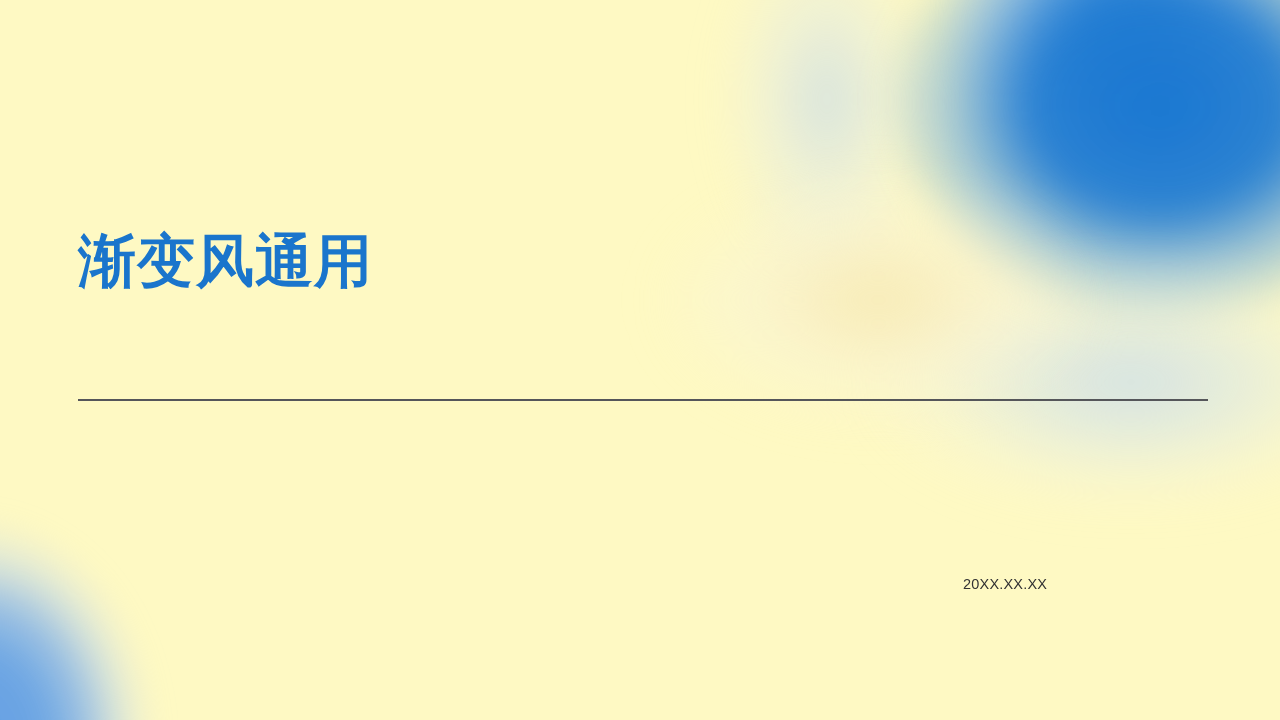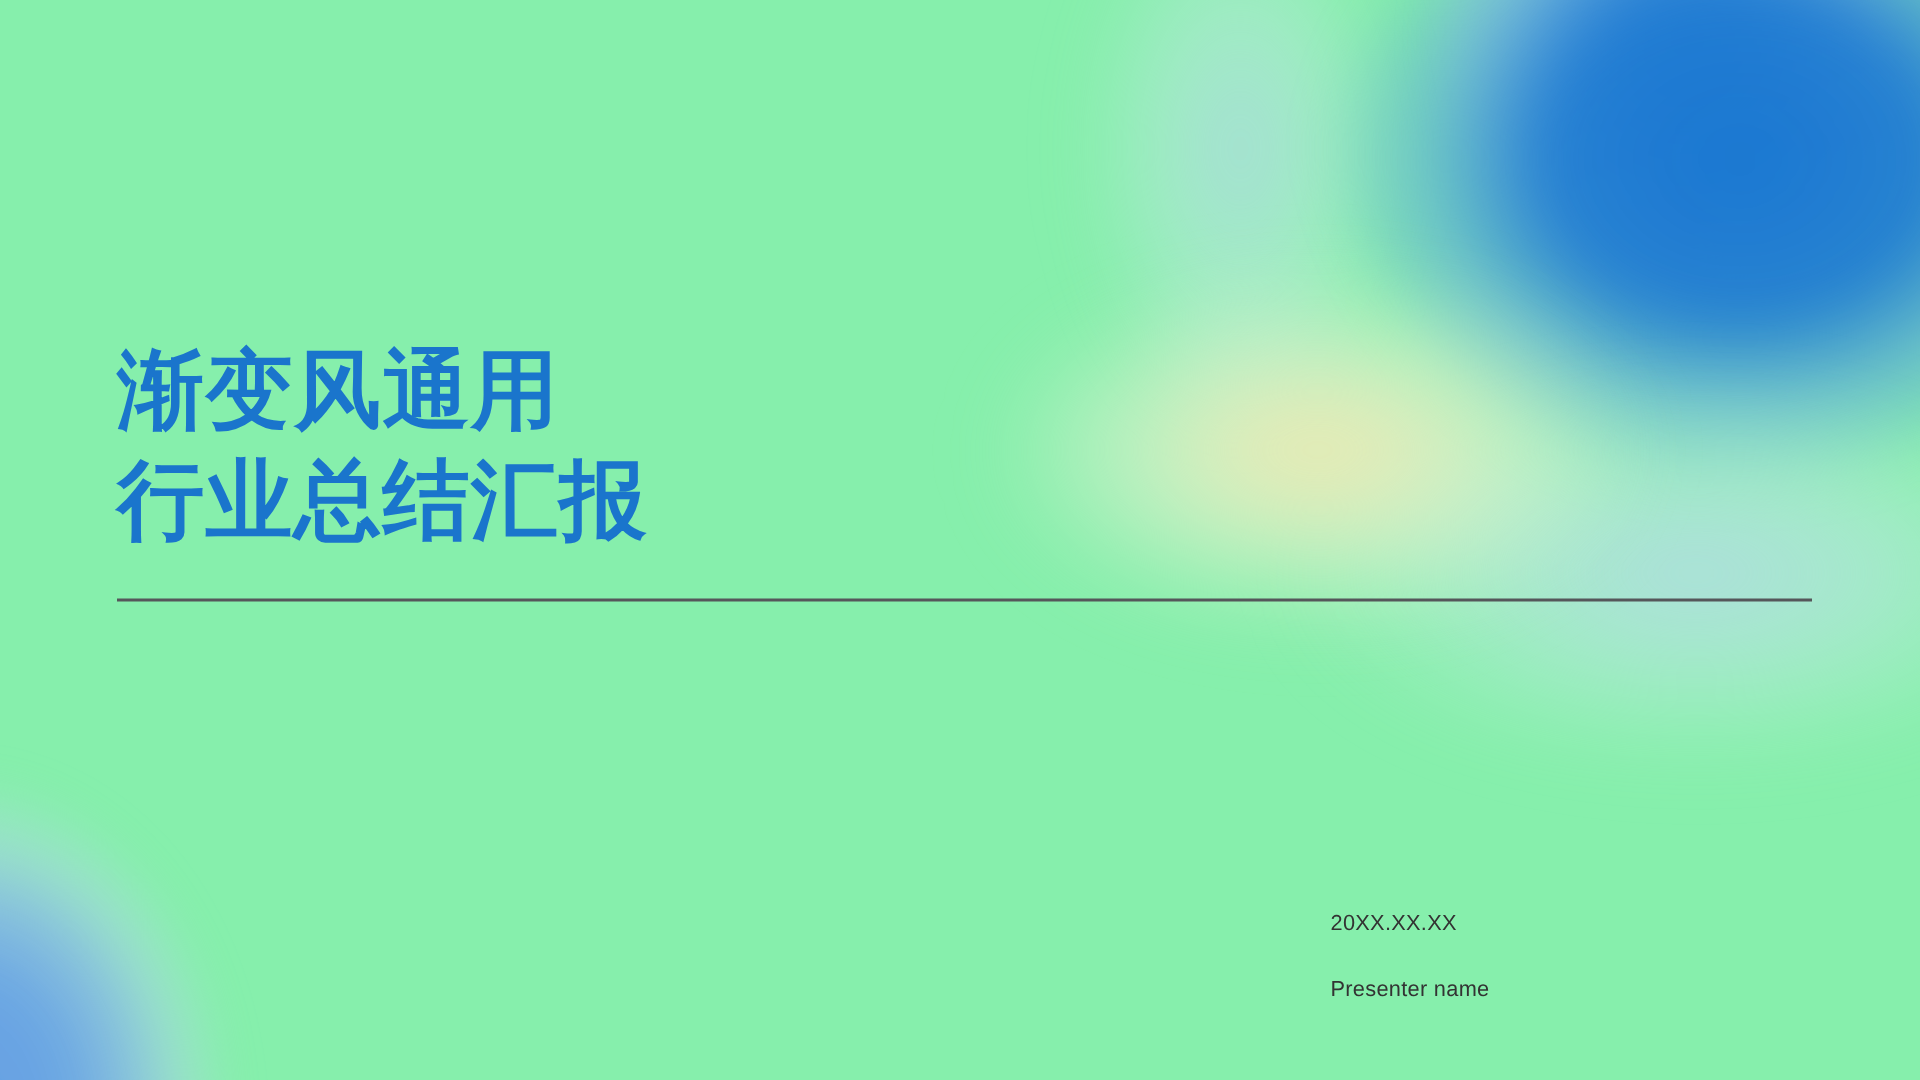"渐变风通用" .slide { background: #86efac -> #fef9c3 }
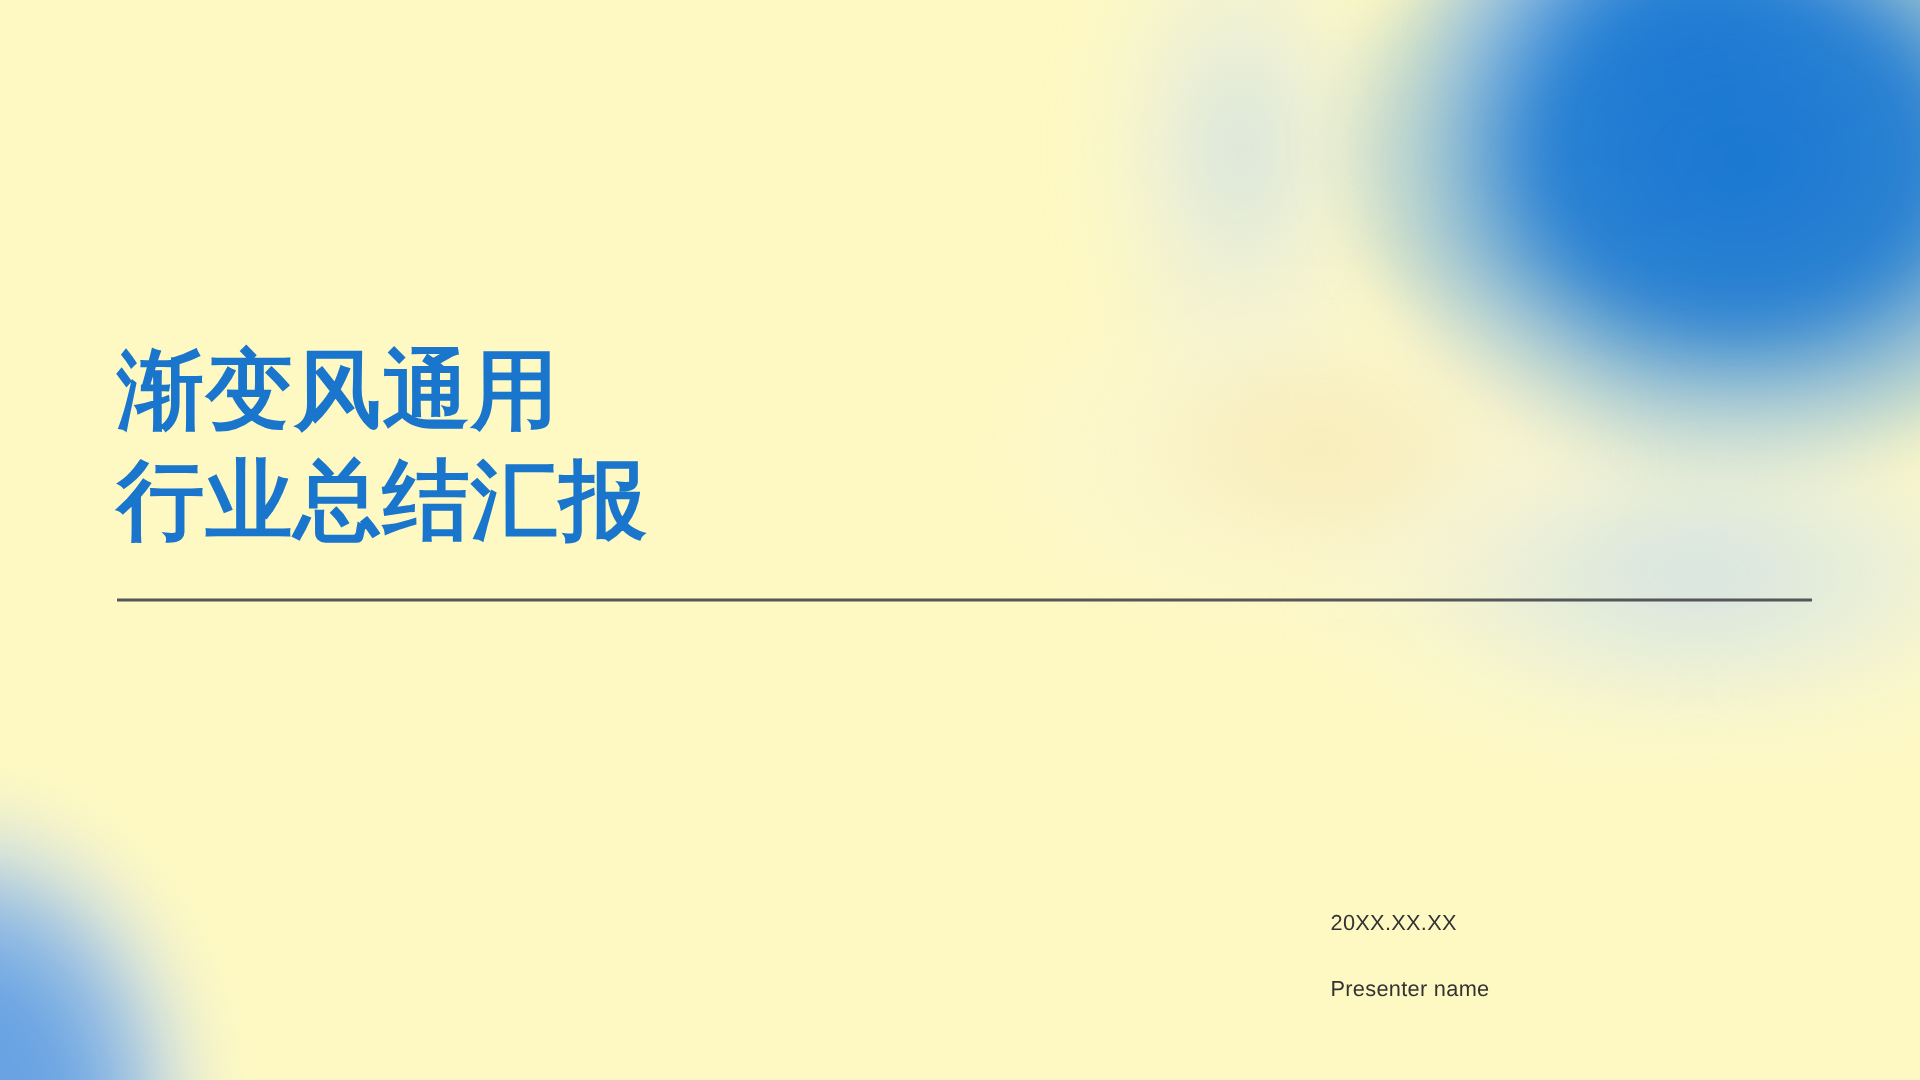"行业总结汇报" div.title-line { html: <div>行业总结汇报</div> -> none }
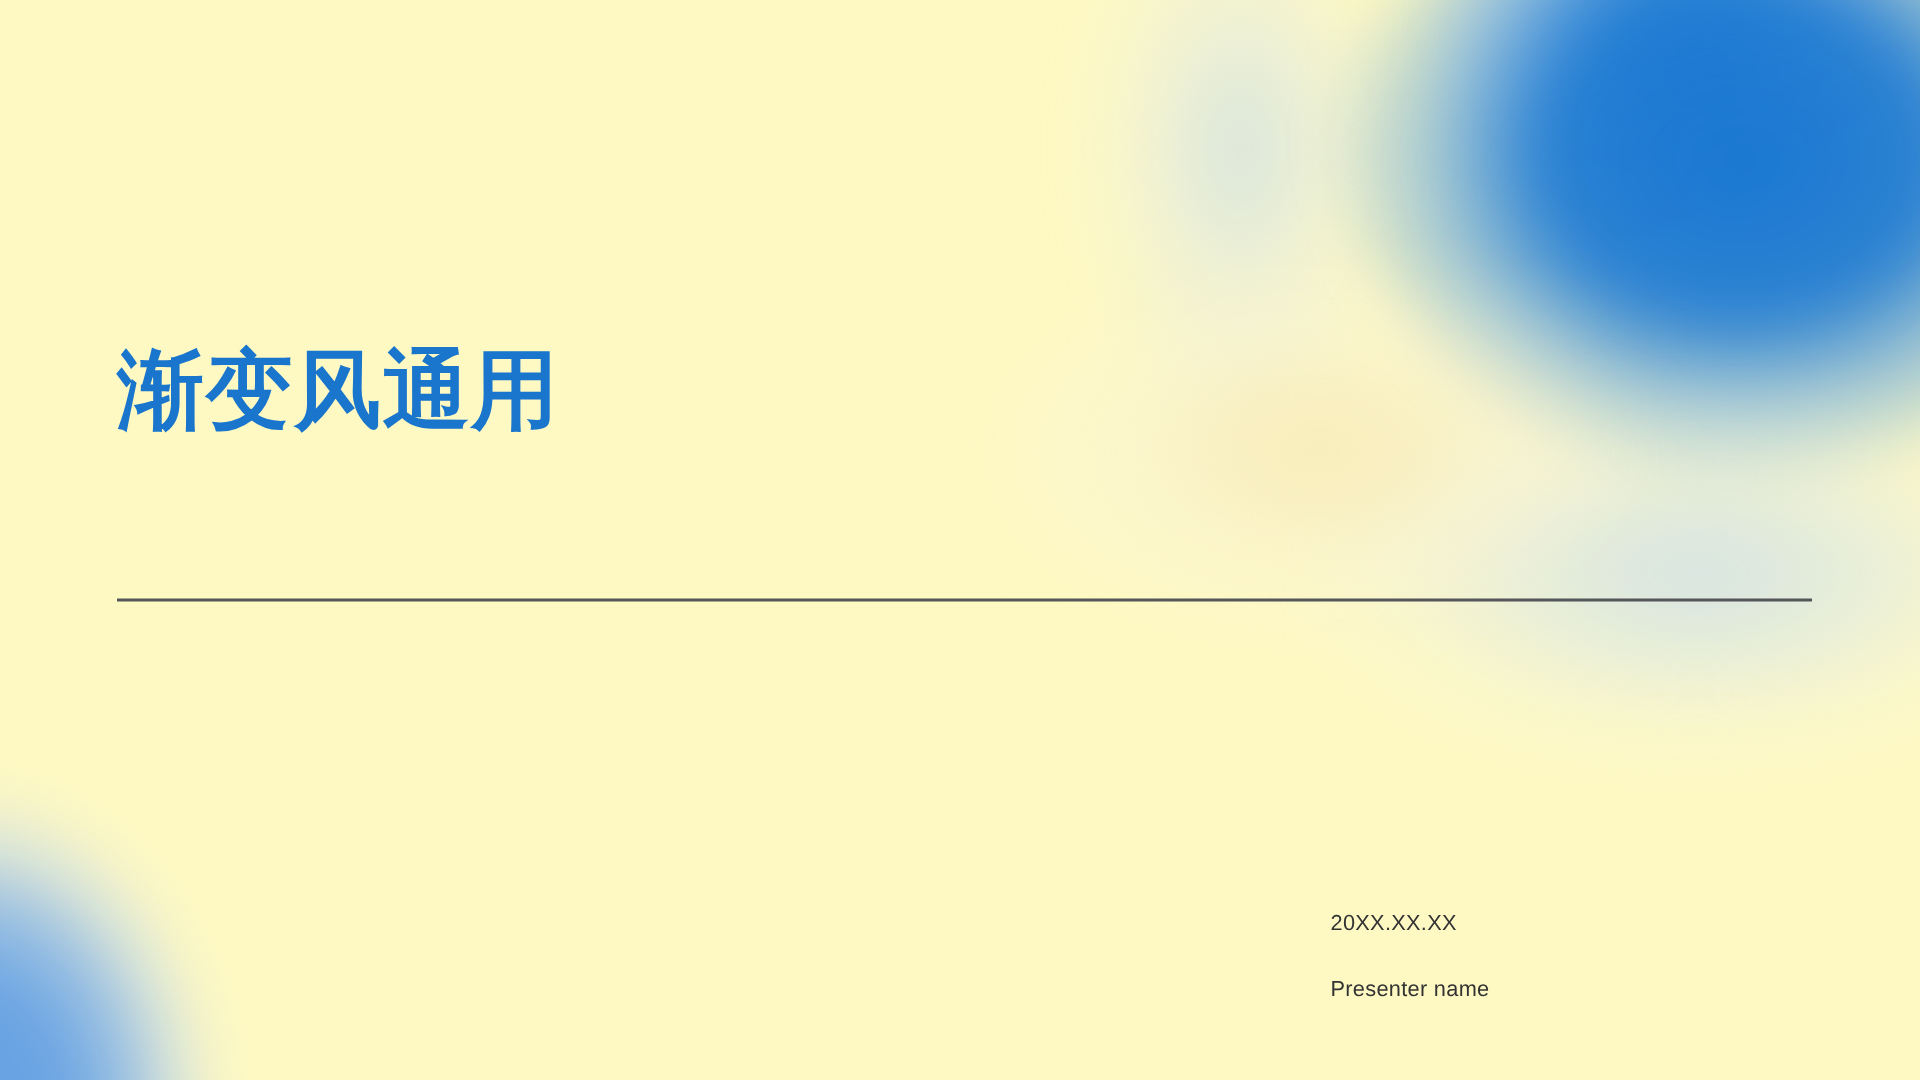"20XX.XX.XX" .meta-block { left: 809px -> 885px; margin-top: 32px -> none }
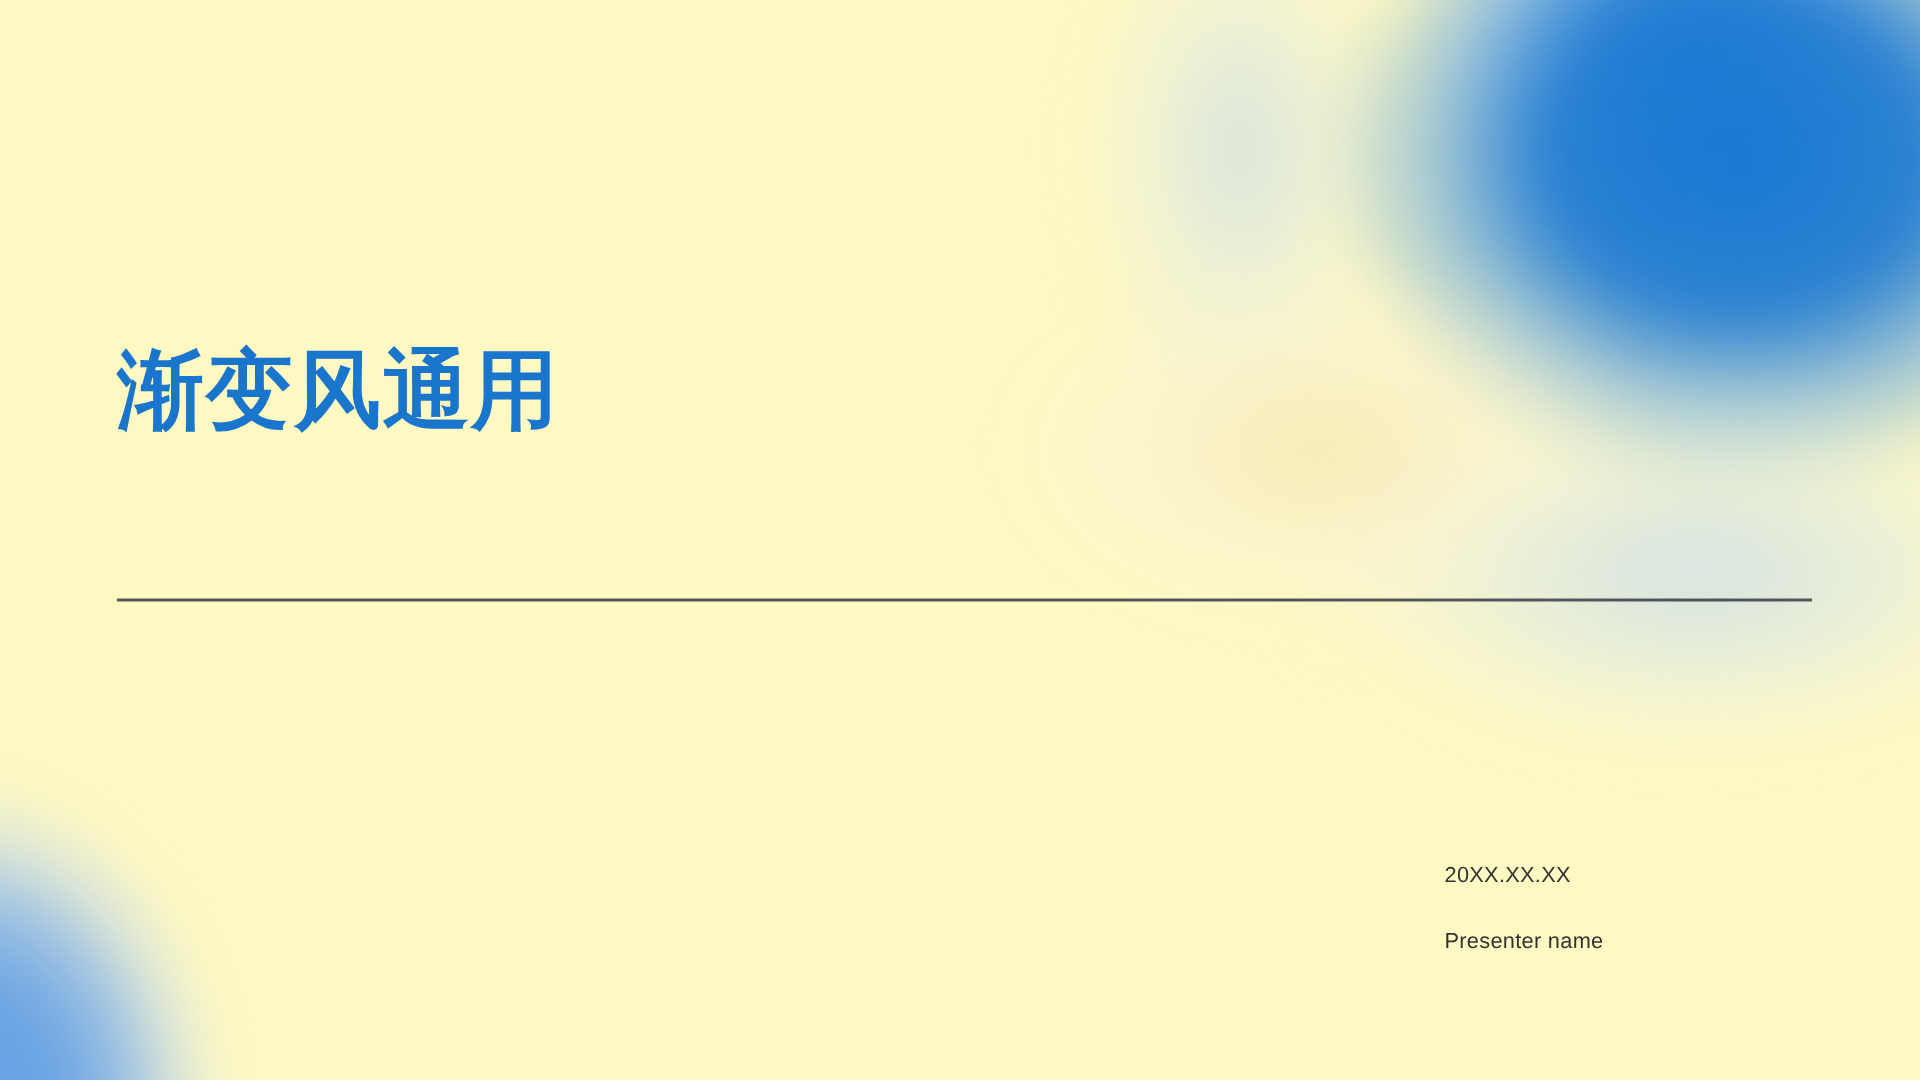"Presenter name" div.meta-presenter { html: <div>Presenter name</div> -> none }
